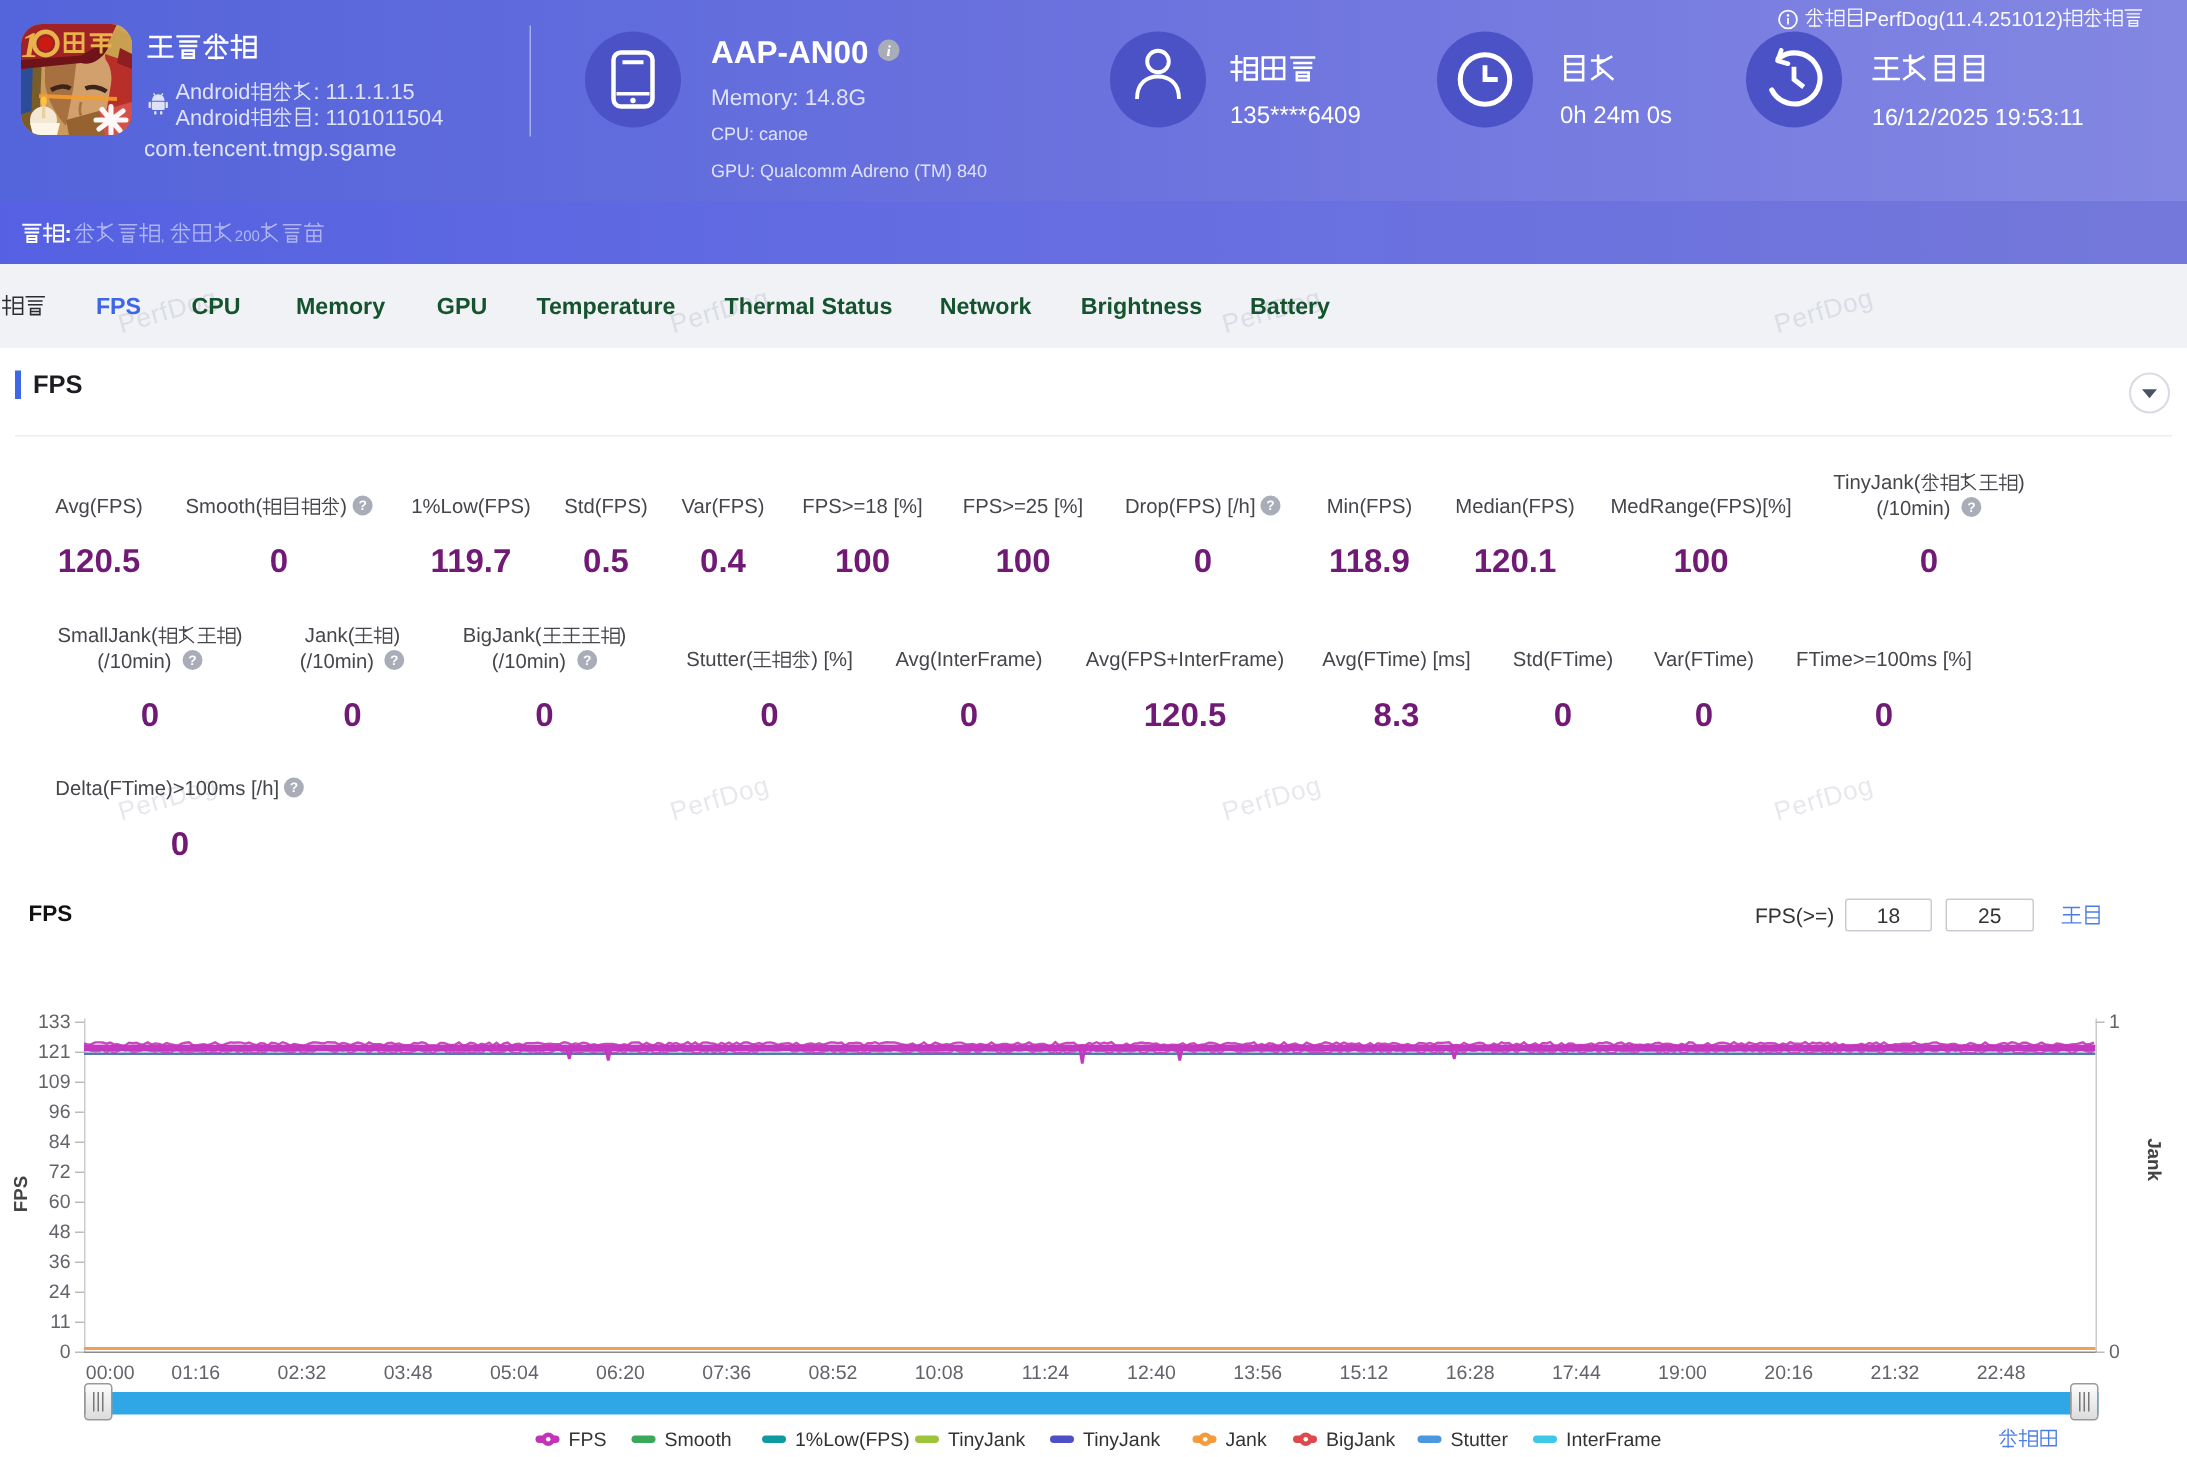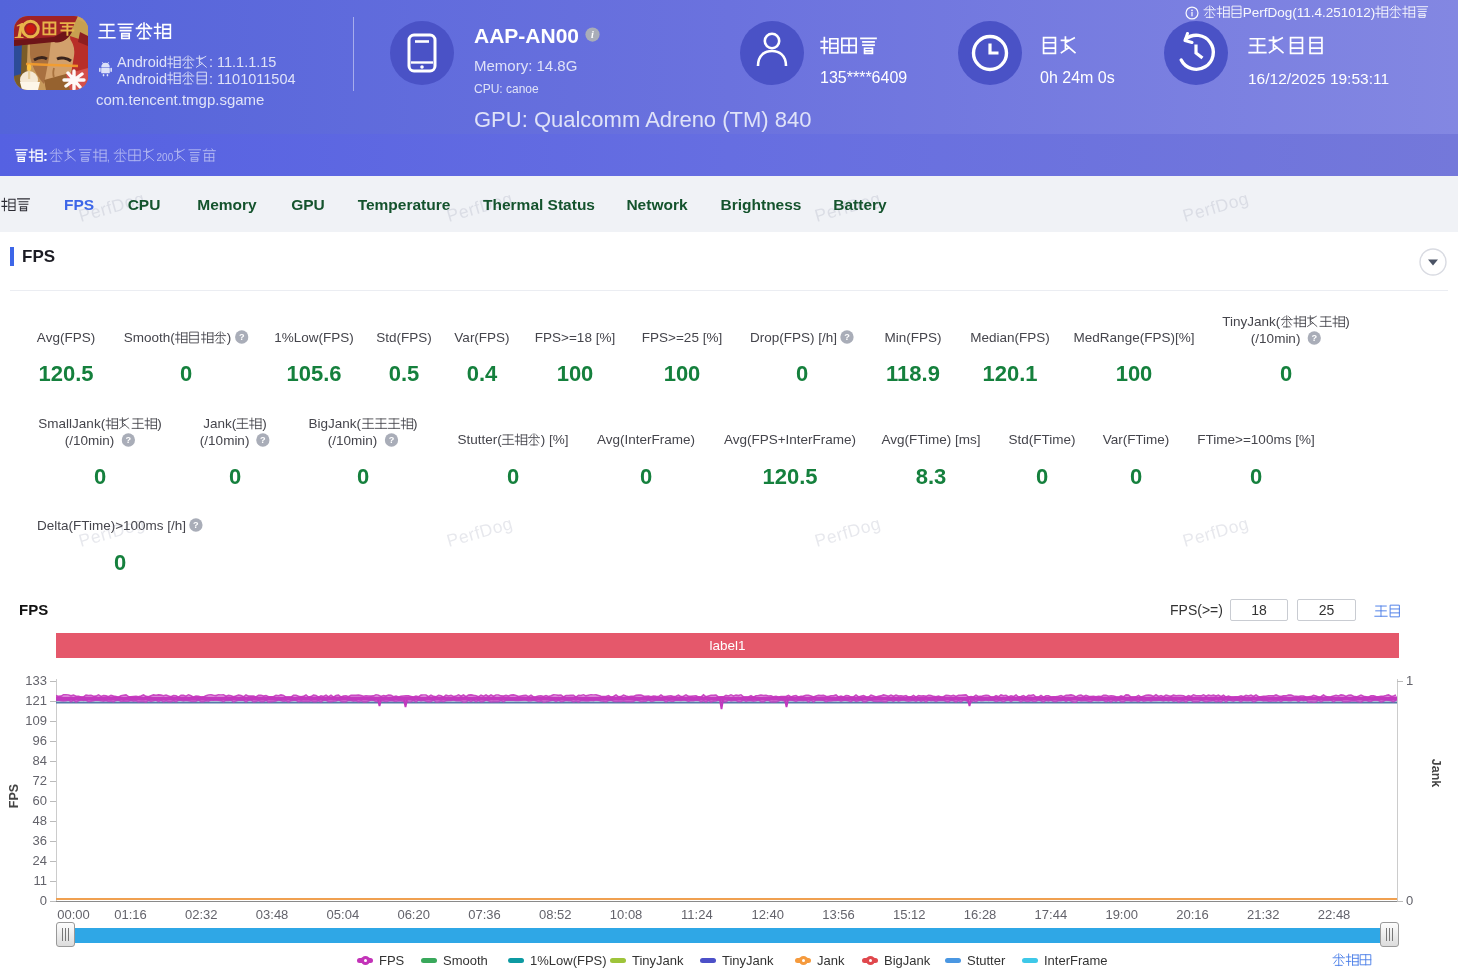"GPU: Qualcomm Adreno (TM) 840" div.sub { font-size: 22px -> 12px }
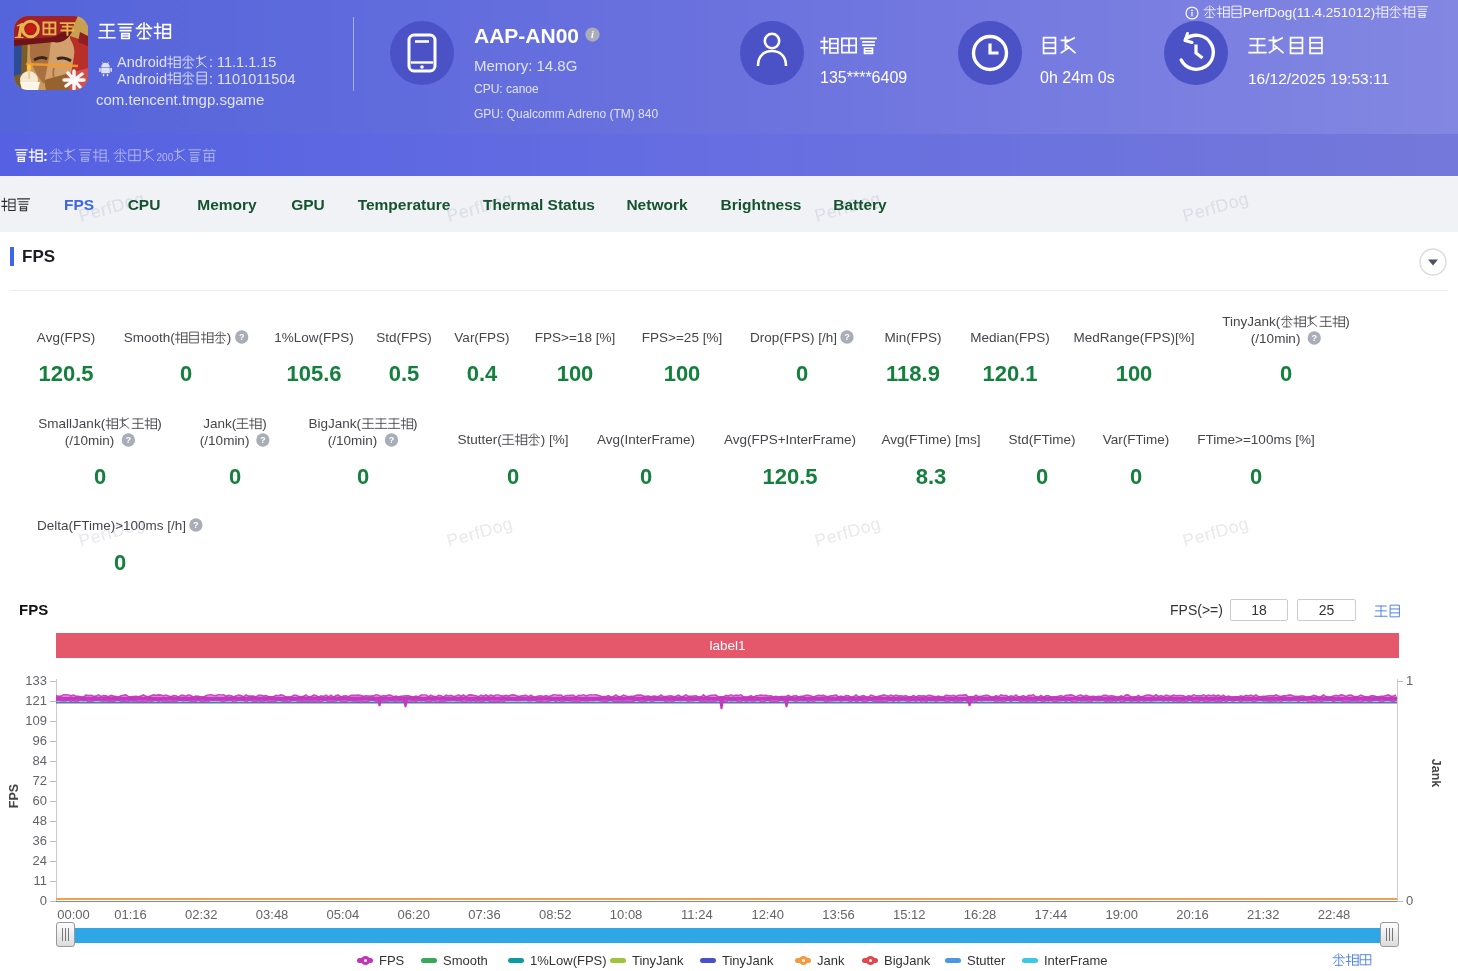"120.5" .sval { color: #15803d -> #701a75 }
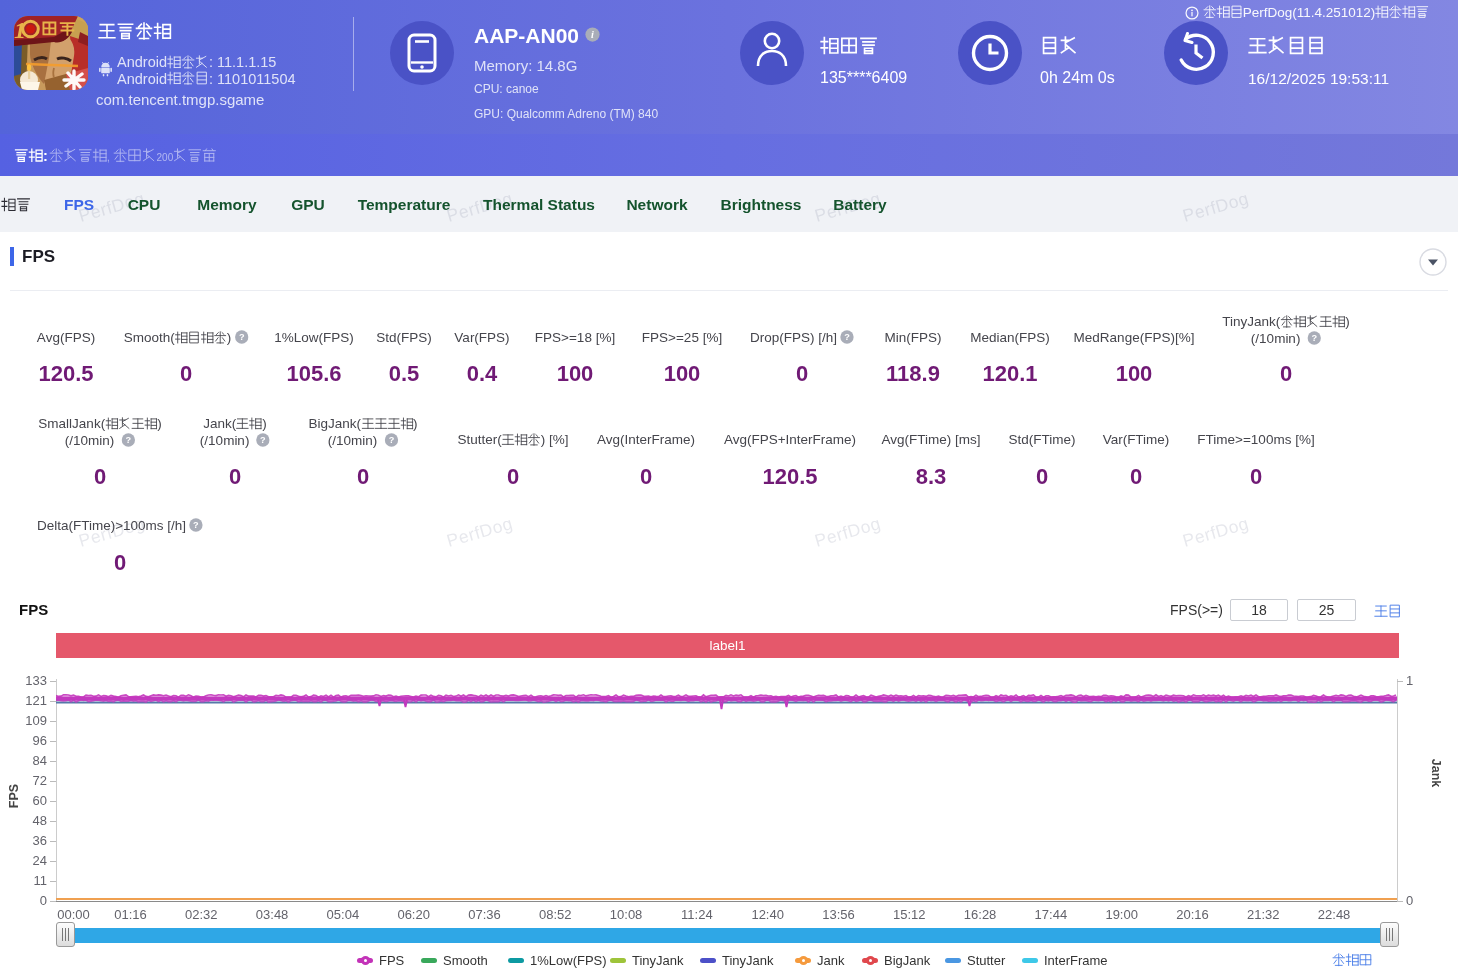"105.6" div.sval { text: 105.6 -> 119.7 }
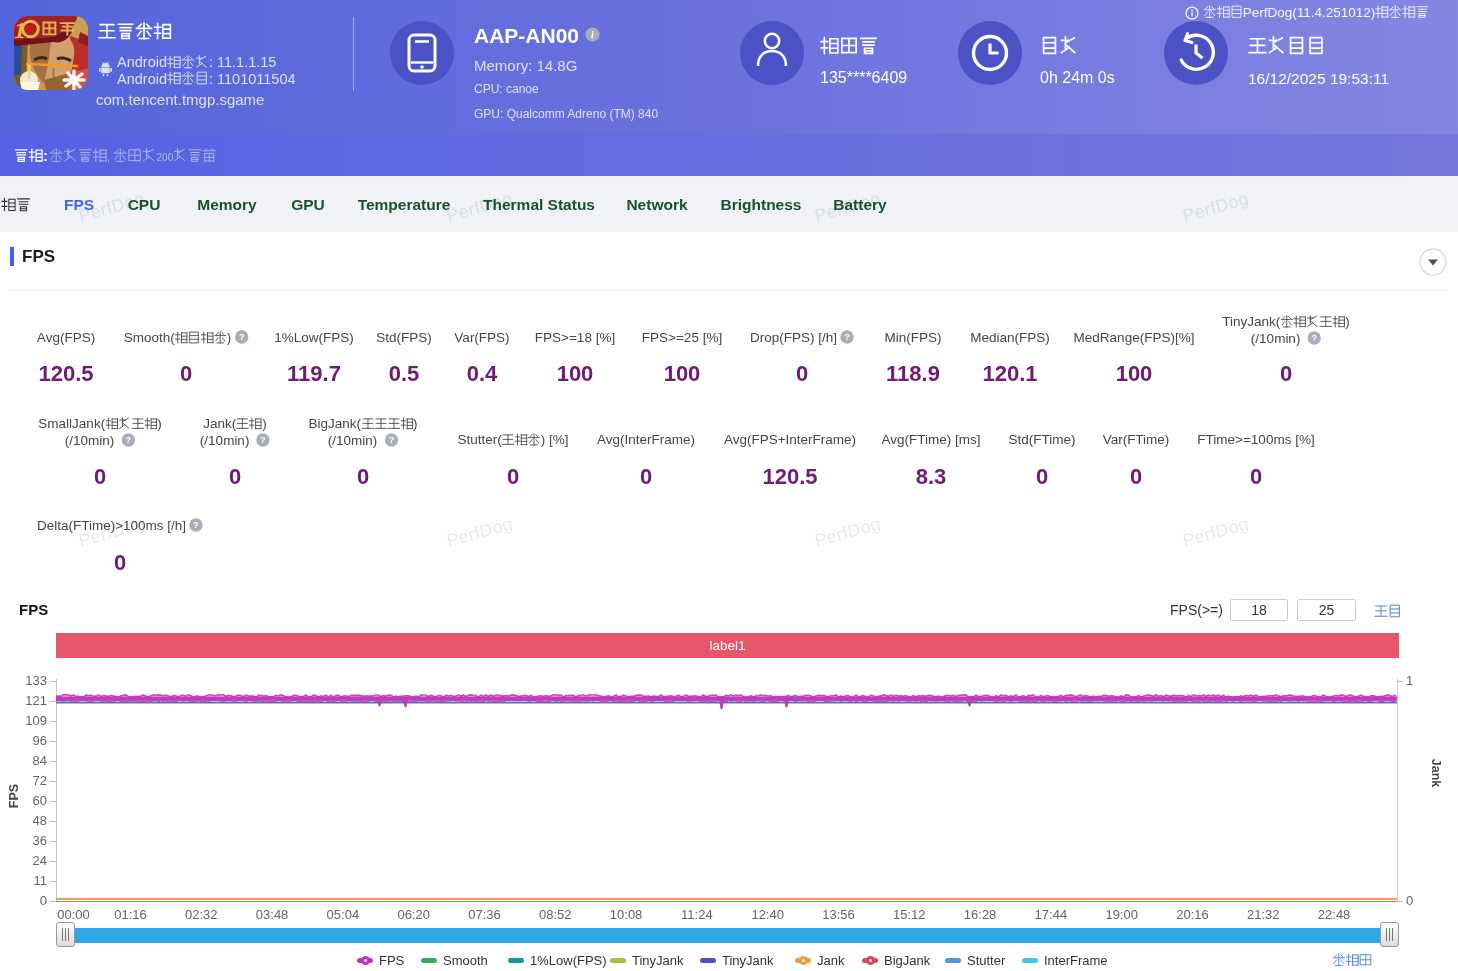"label1" div.abs { html: <div>label1</div> -> none }
